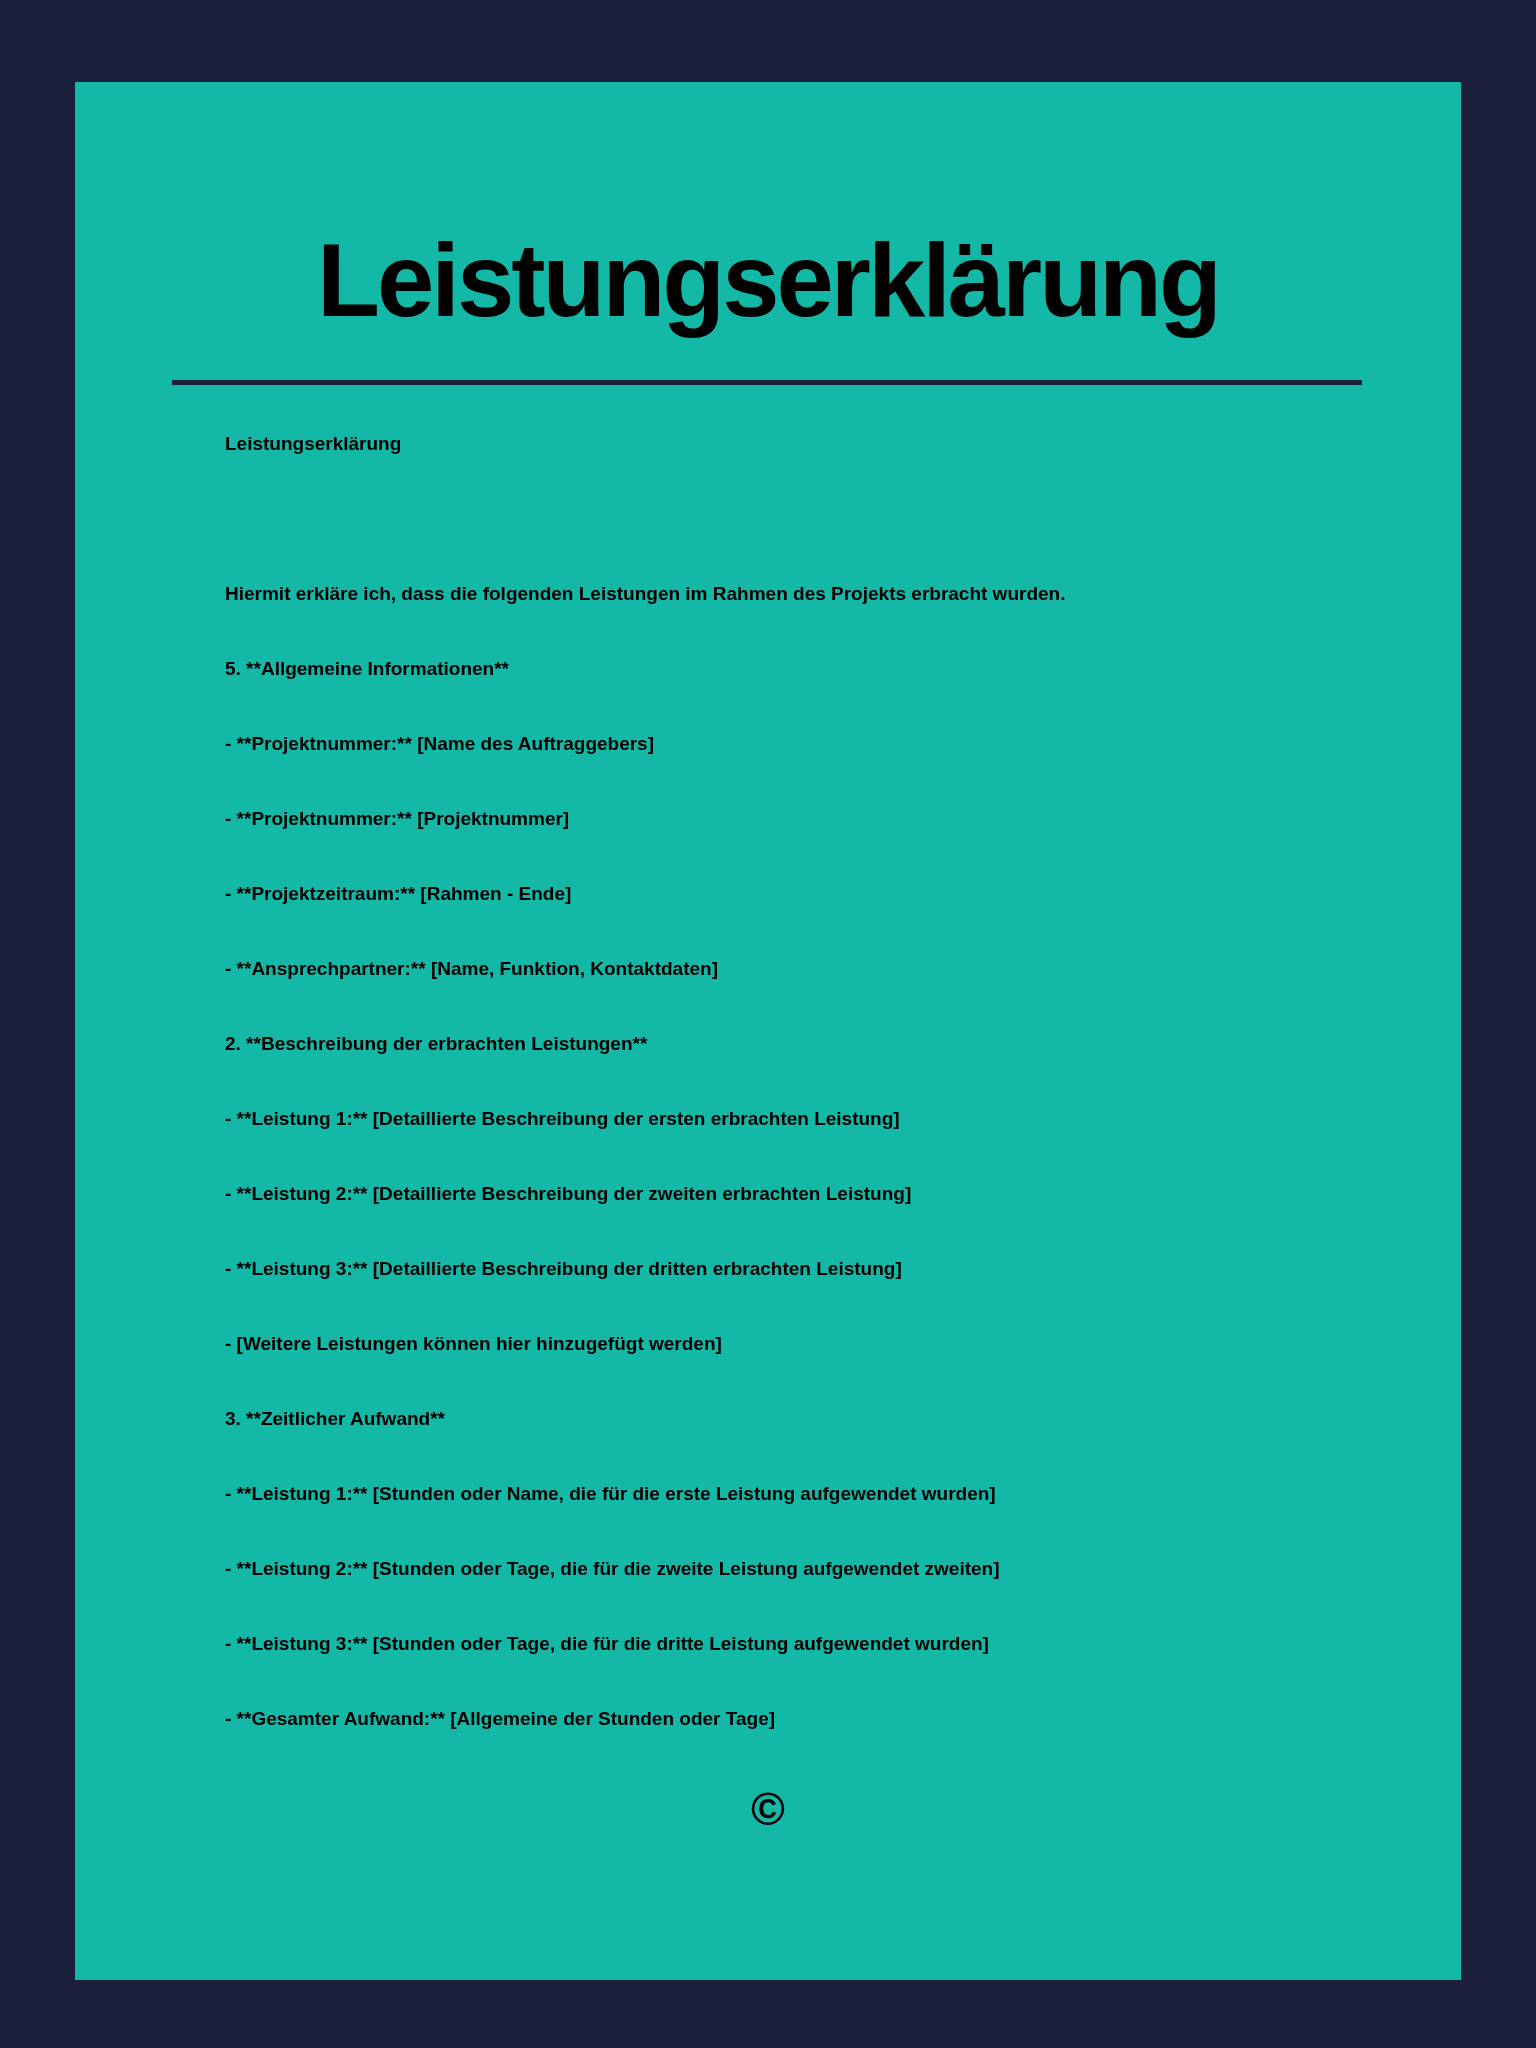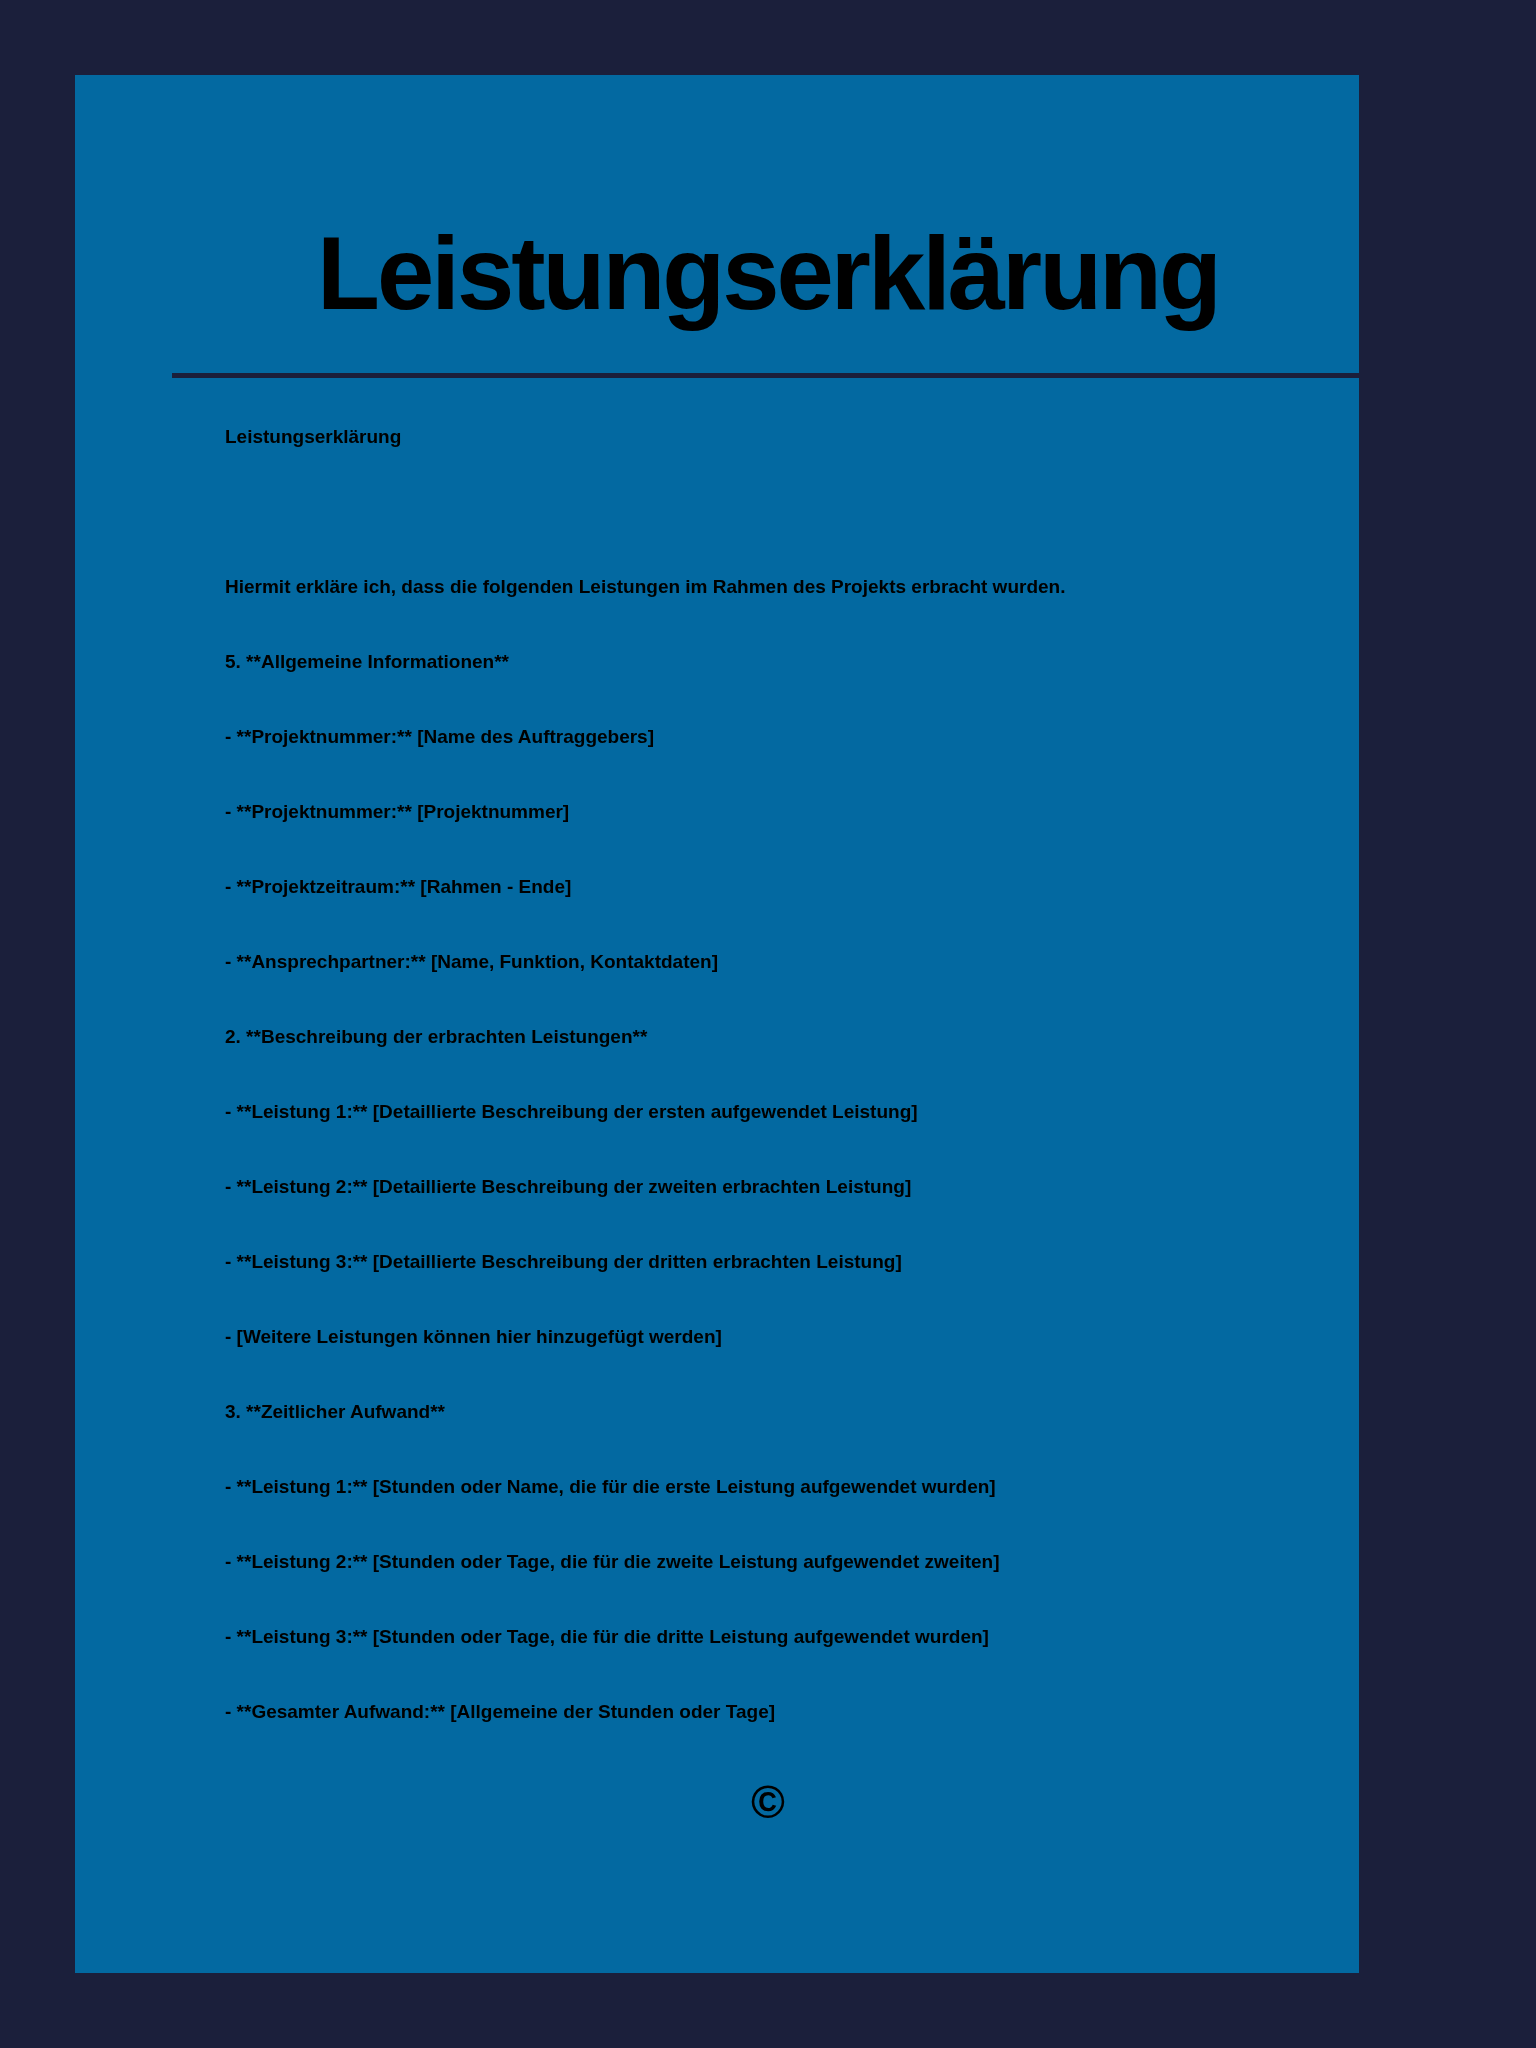"Leistungserklärung" .page { background: #0369a1 -> #14b8a6; top: 75px -> 82px; width: 1284px -> 1386px }
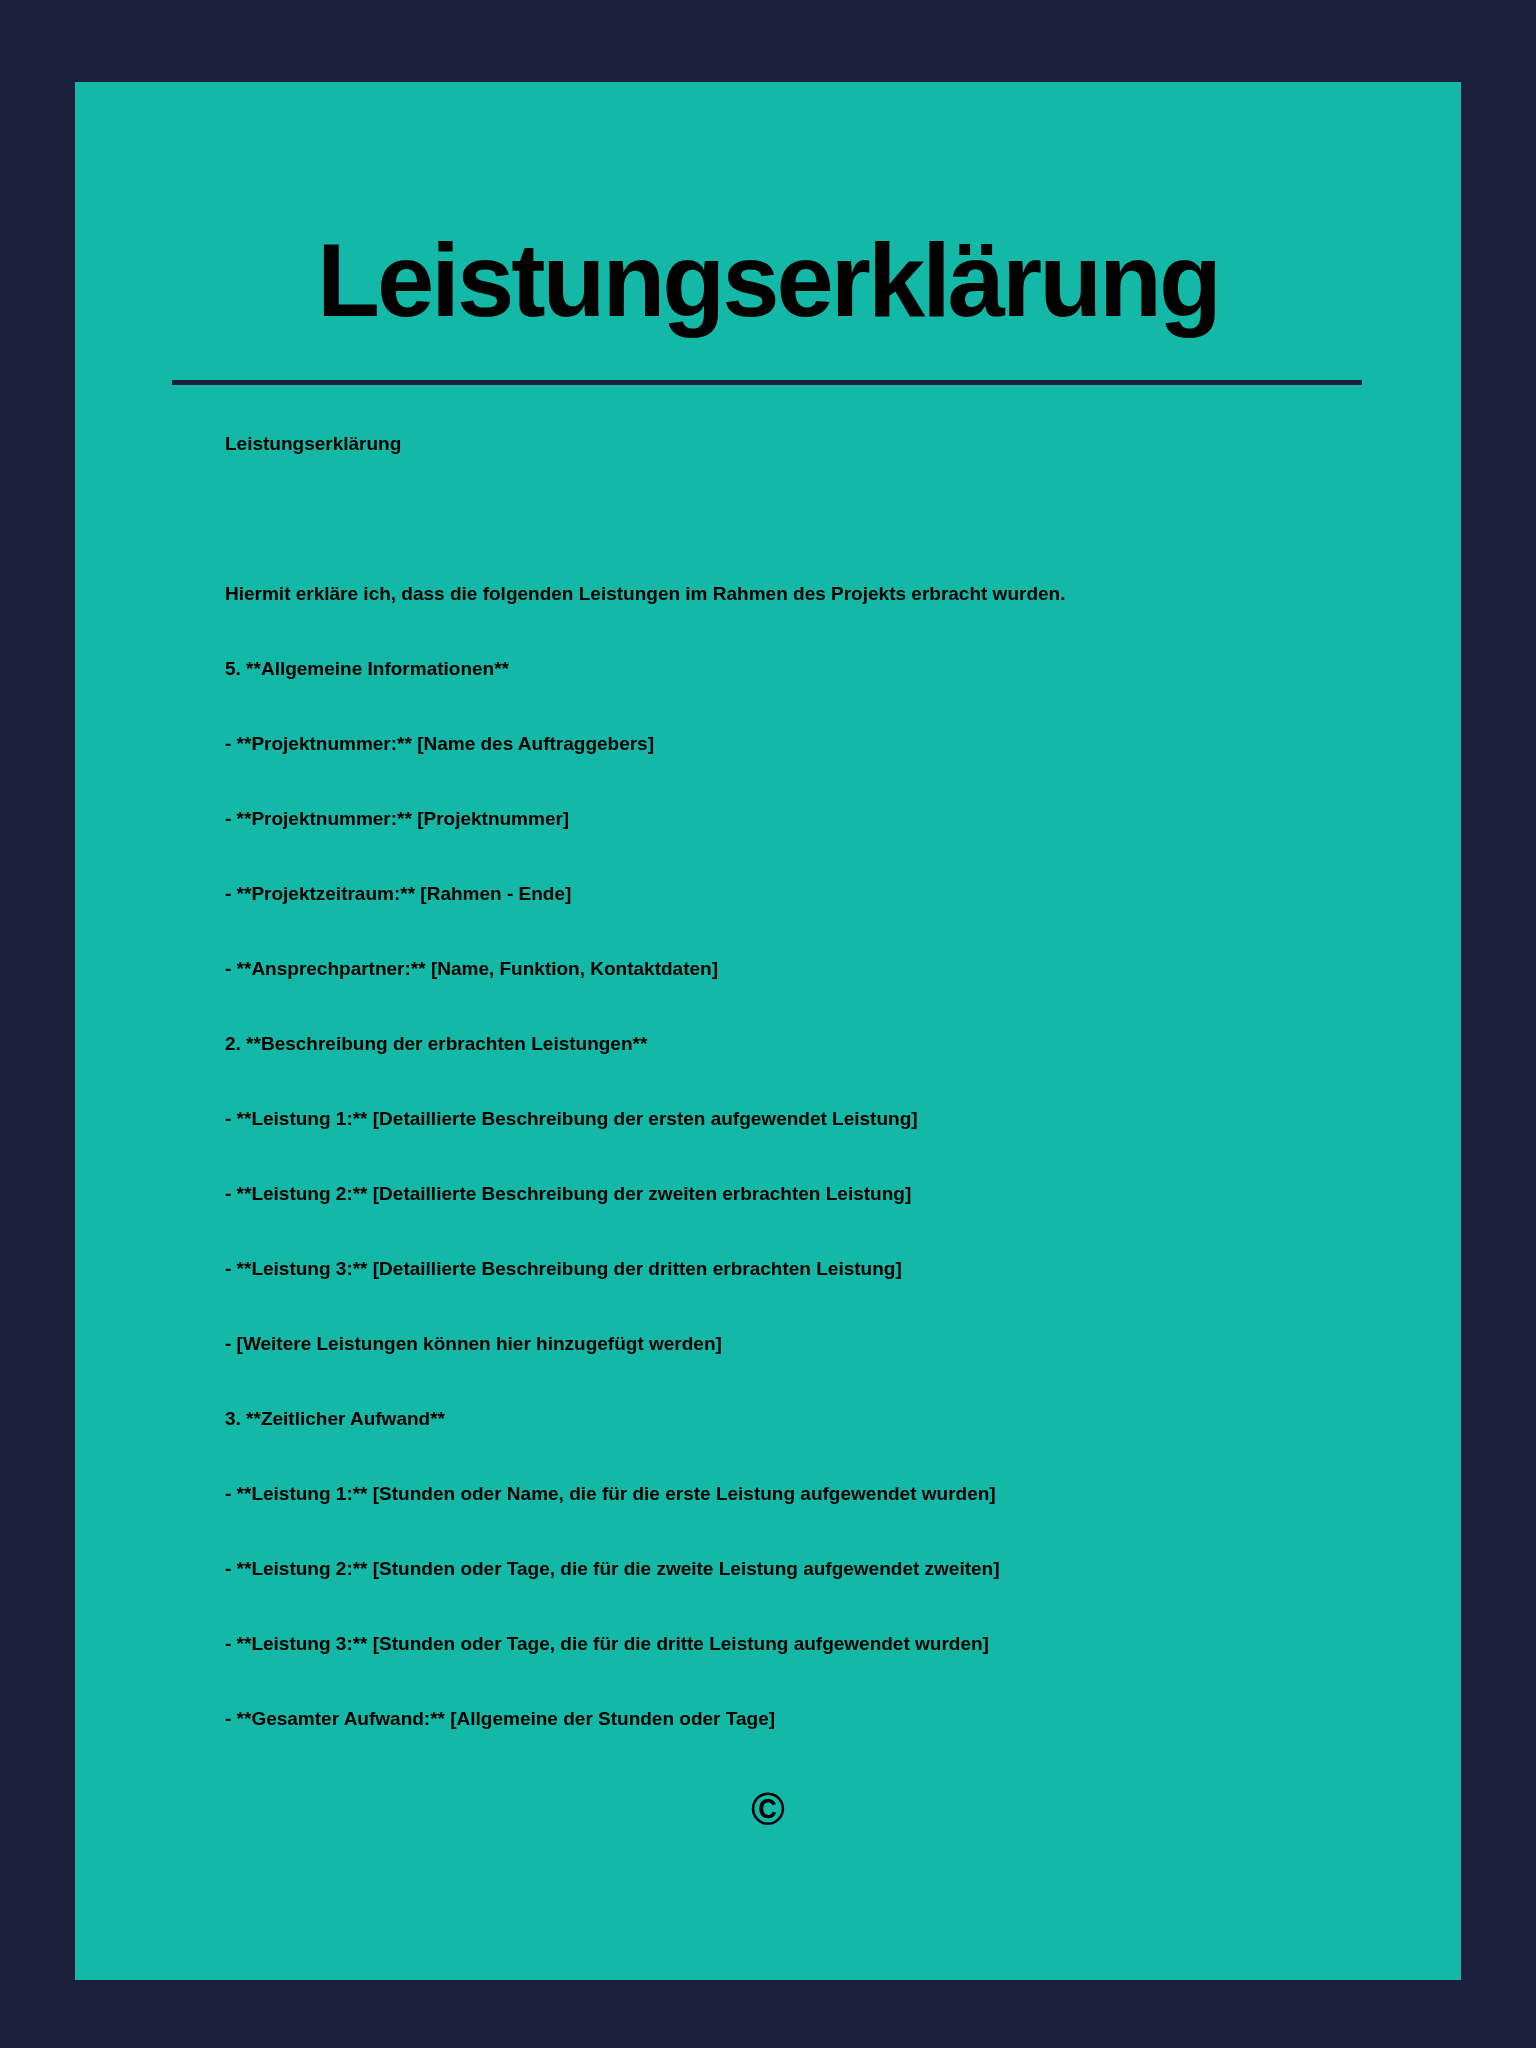"- **Leistung 1:** [Detaillierte" div.line { text: aufgewendet -> erbrachten }
